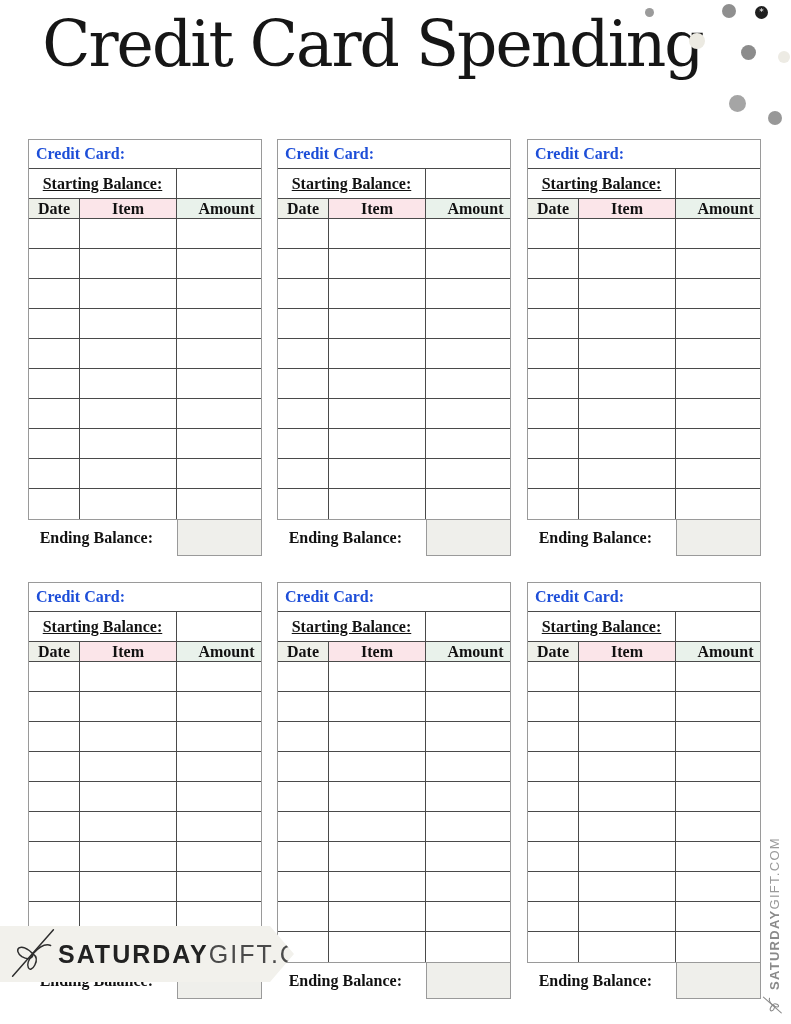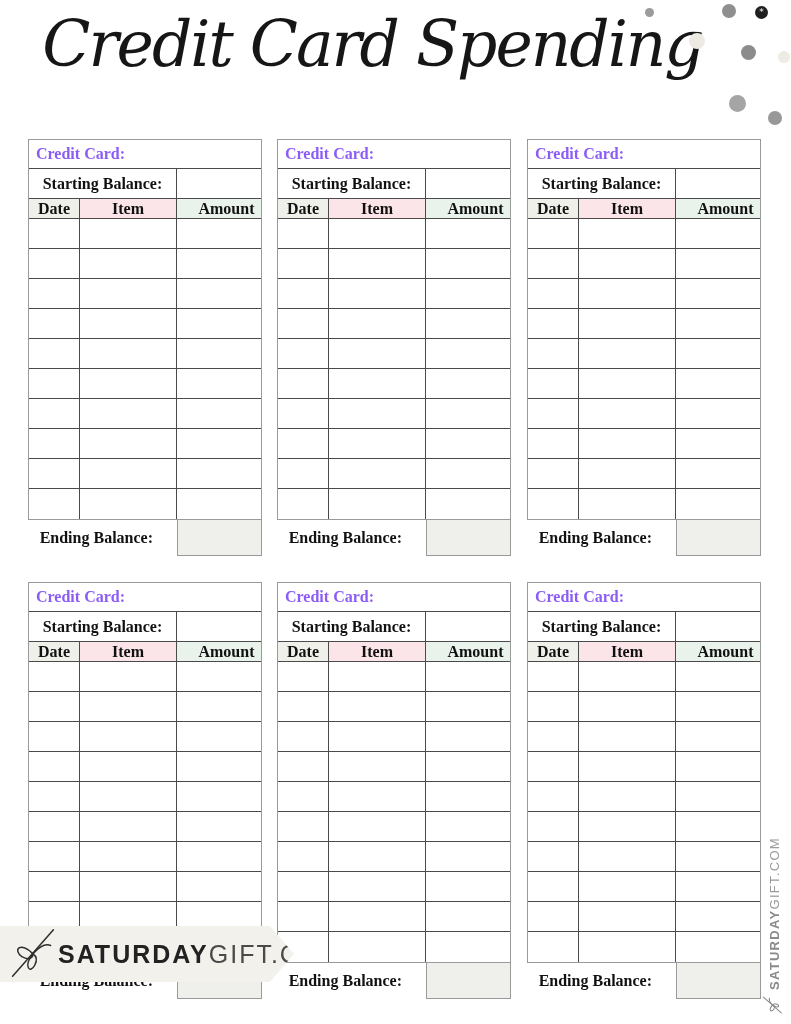"Credit Card Spending" .title { font-style: italic -> none }
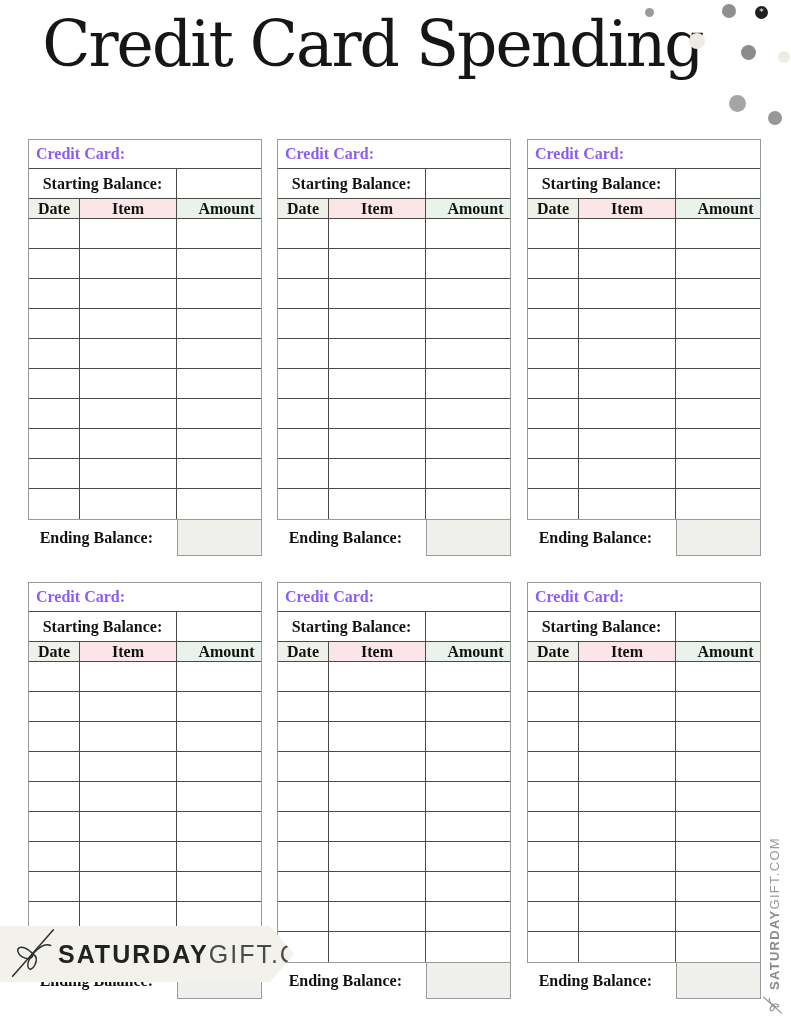"Credit Card:" .cc-row { color: #8b5cf6 -> #1d4ed8 }
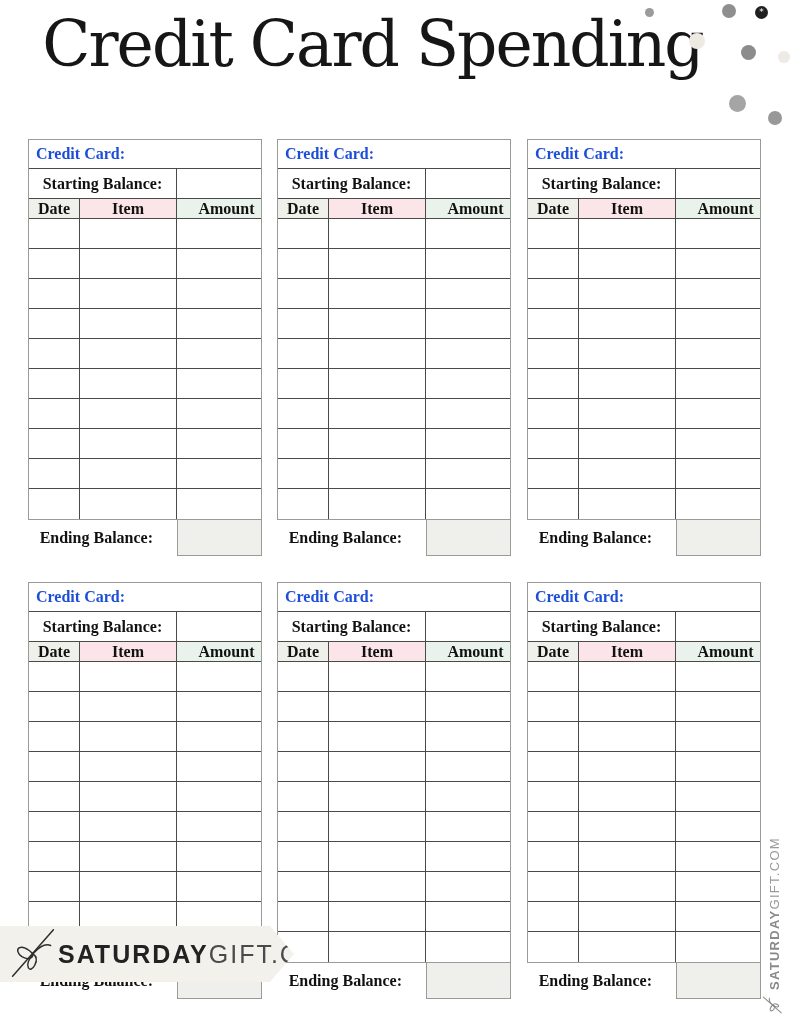"Starting Balance:" .sb-label { text-decoration: none -> underline }
